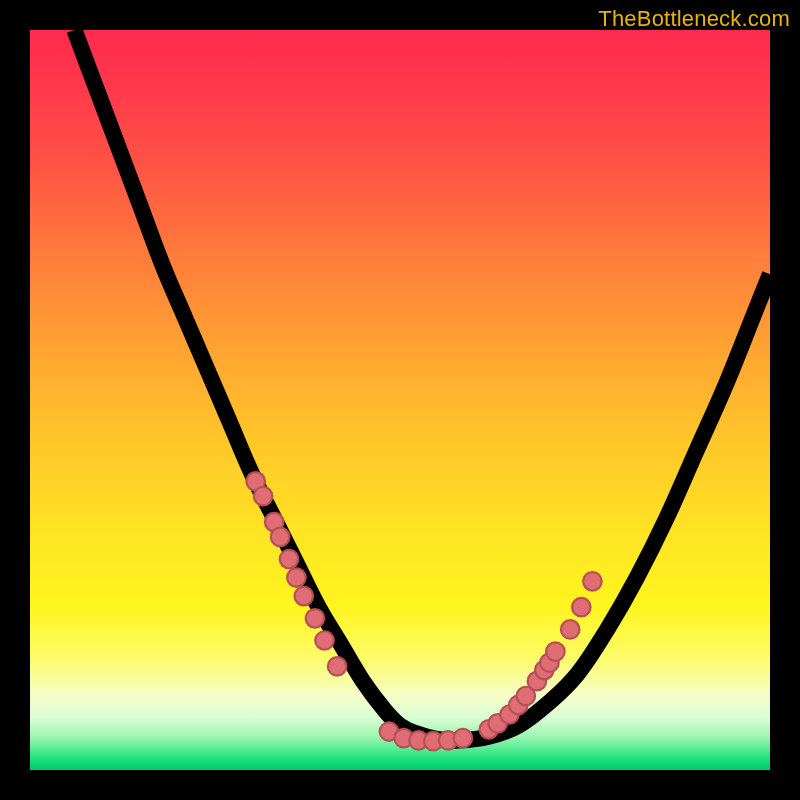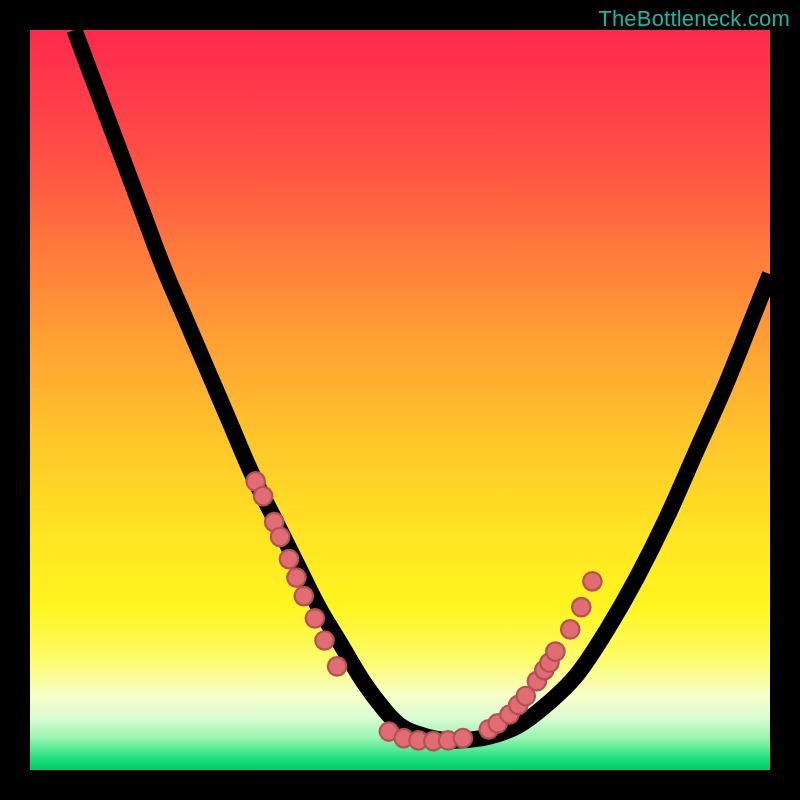"TheBottleneck.com" .watermark { color: #14b8a6 -> #eab308 }
